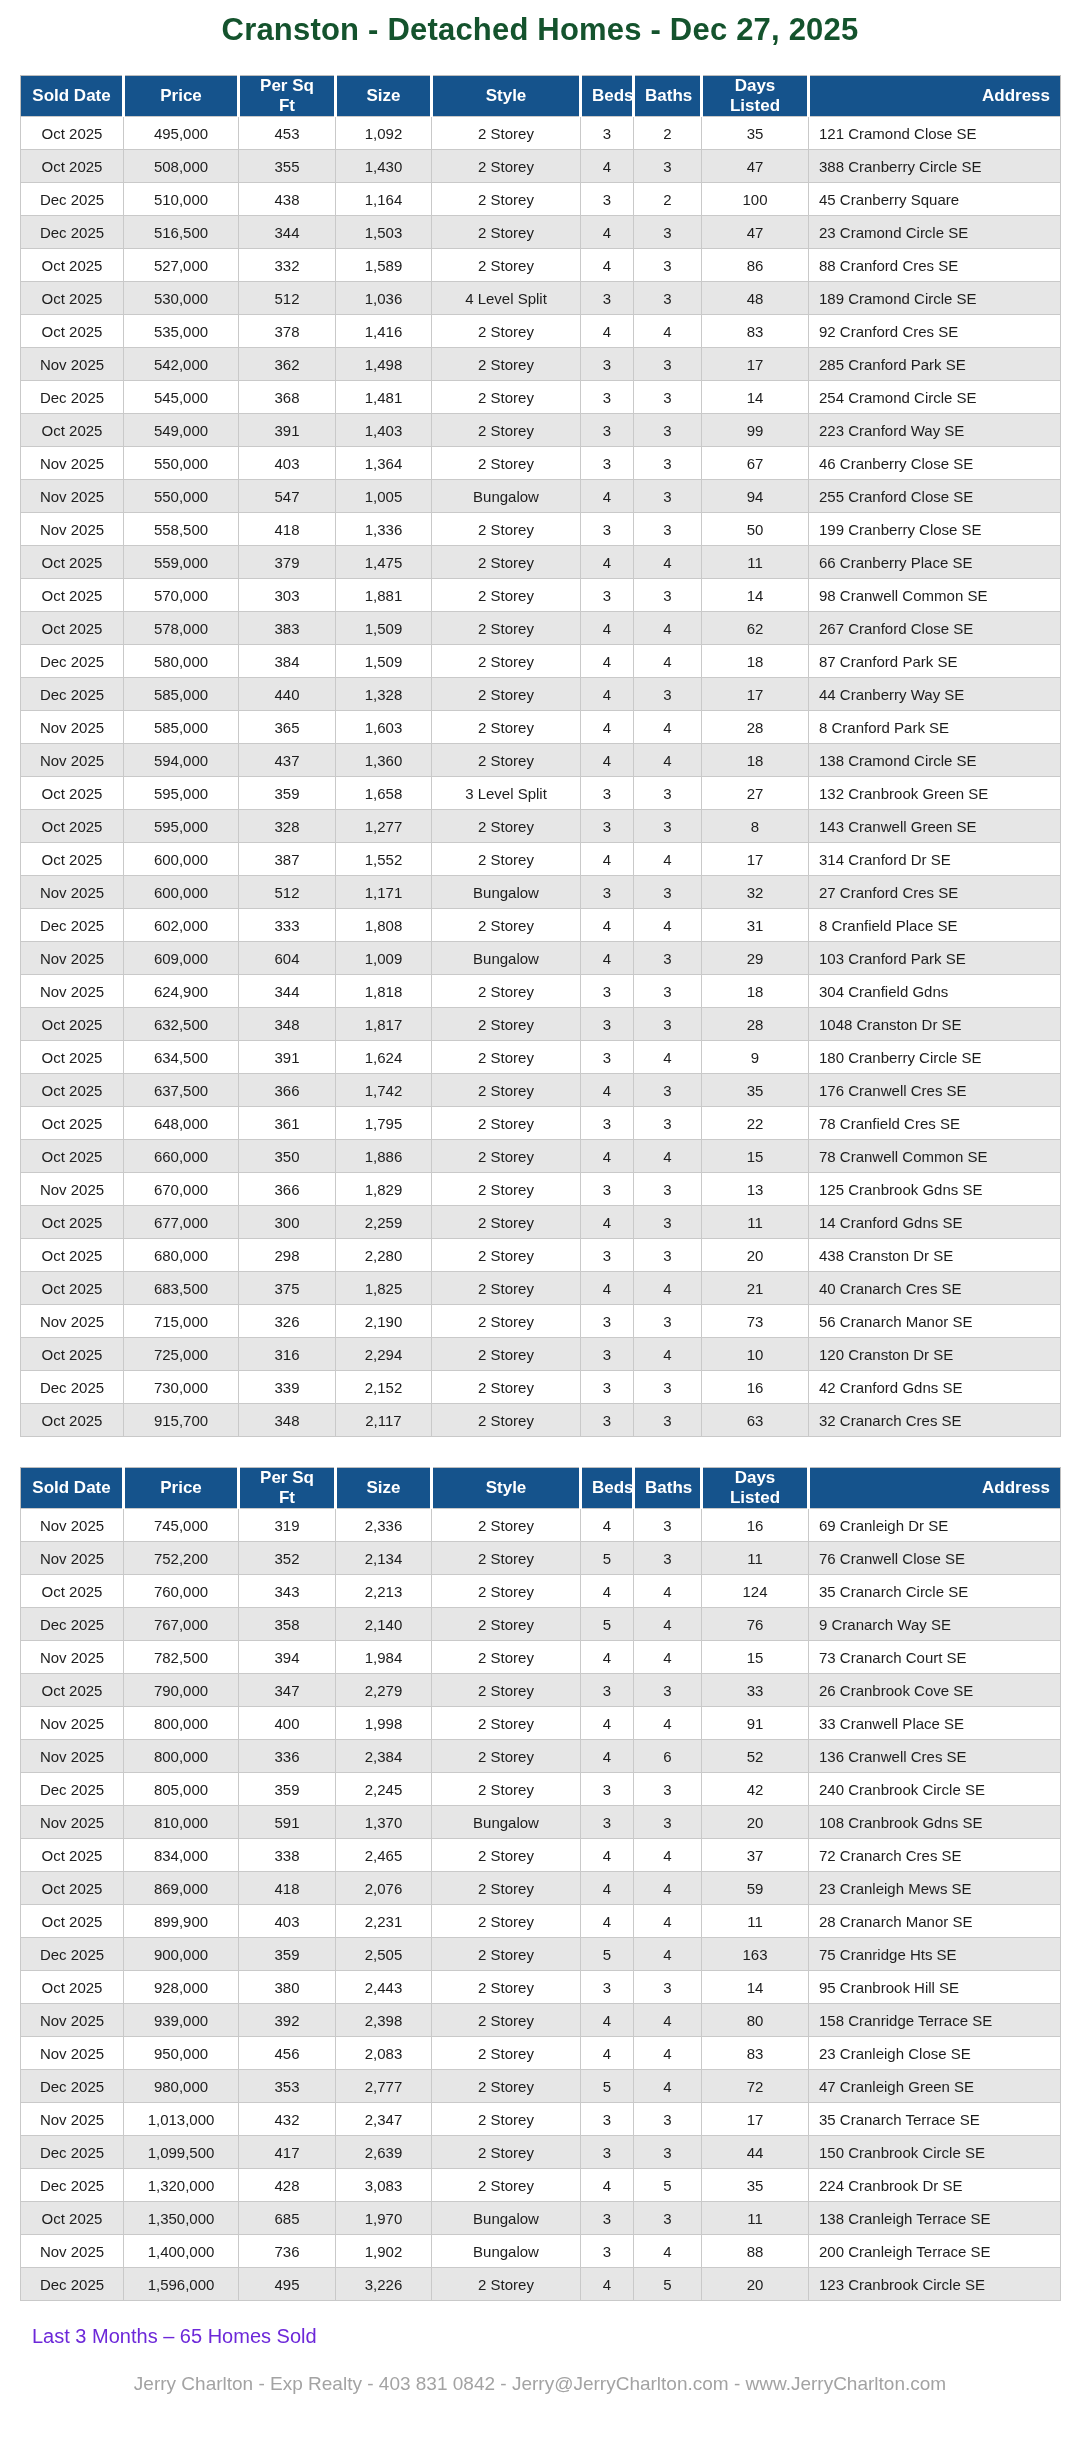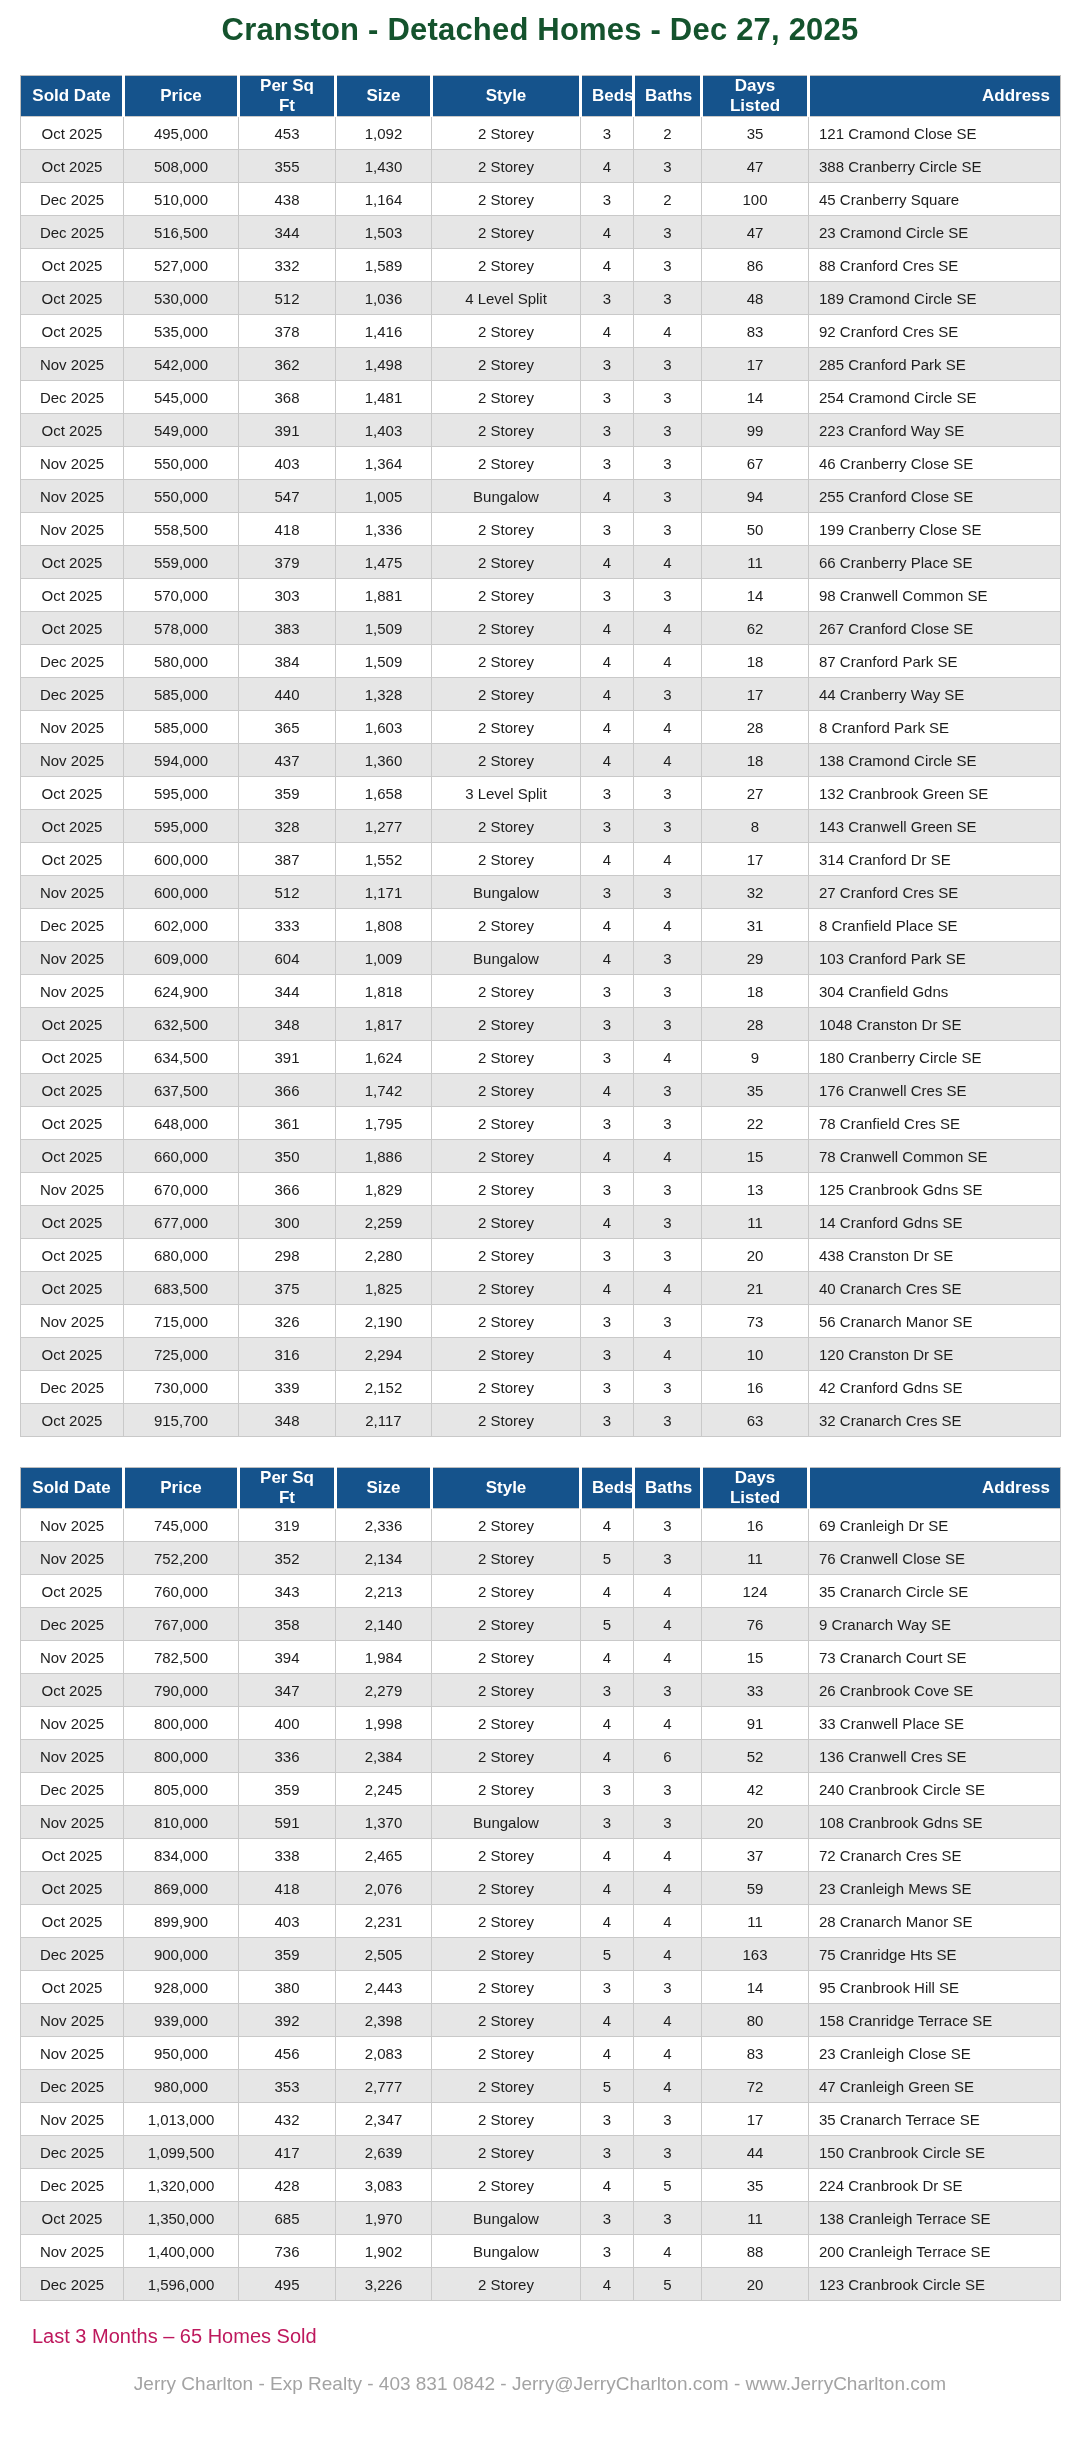"Last 3 Months – 65" .summary { color: #be185d -> #6d28d9 }
